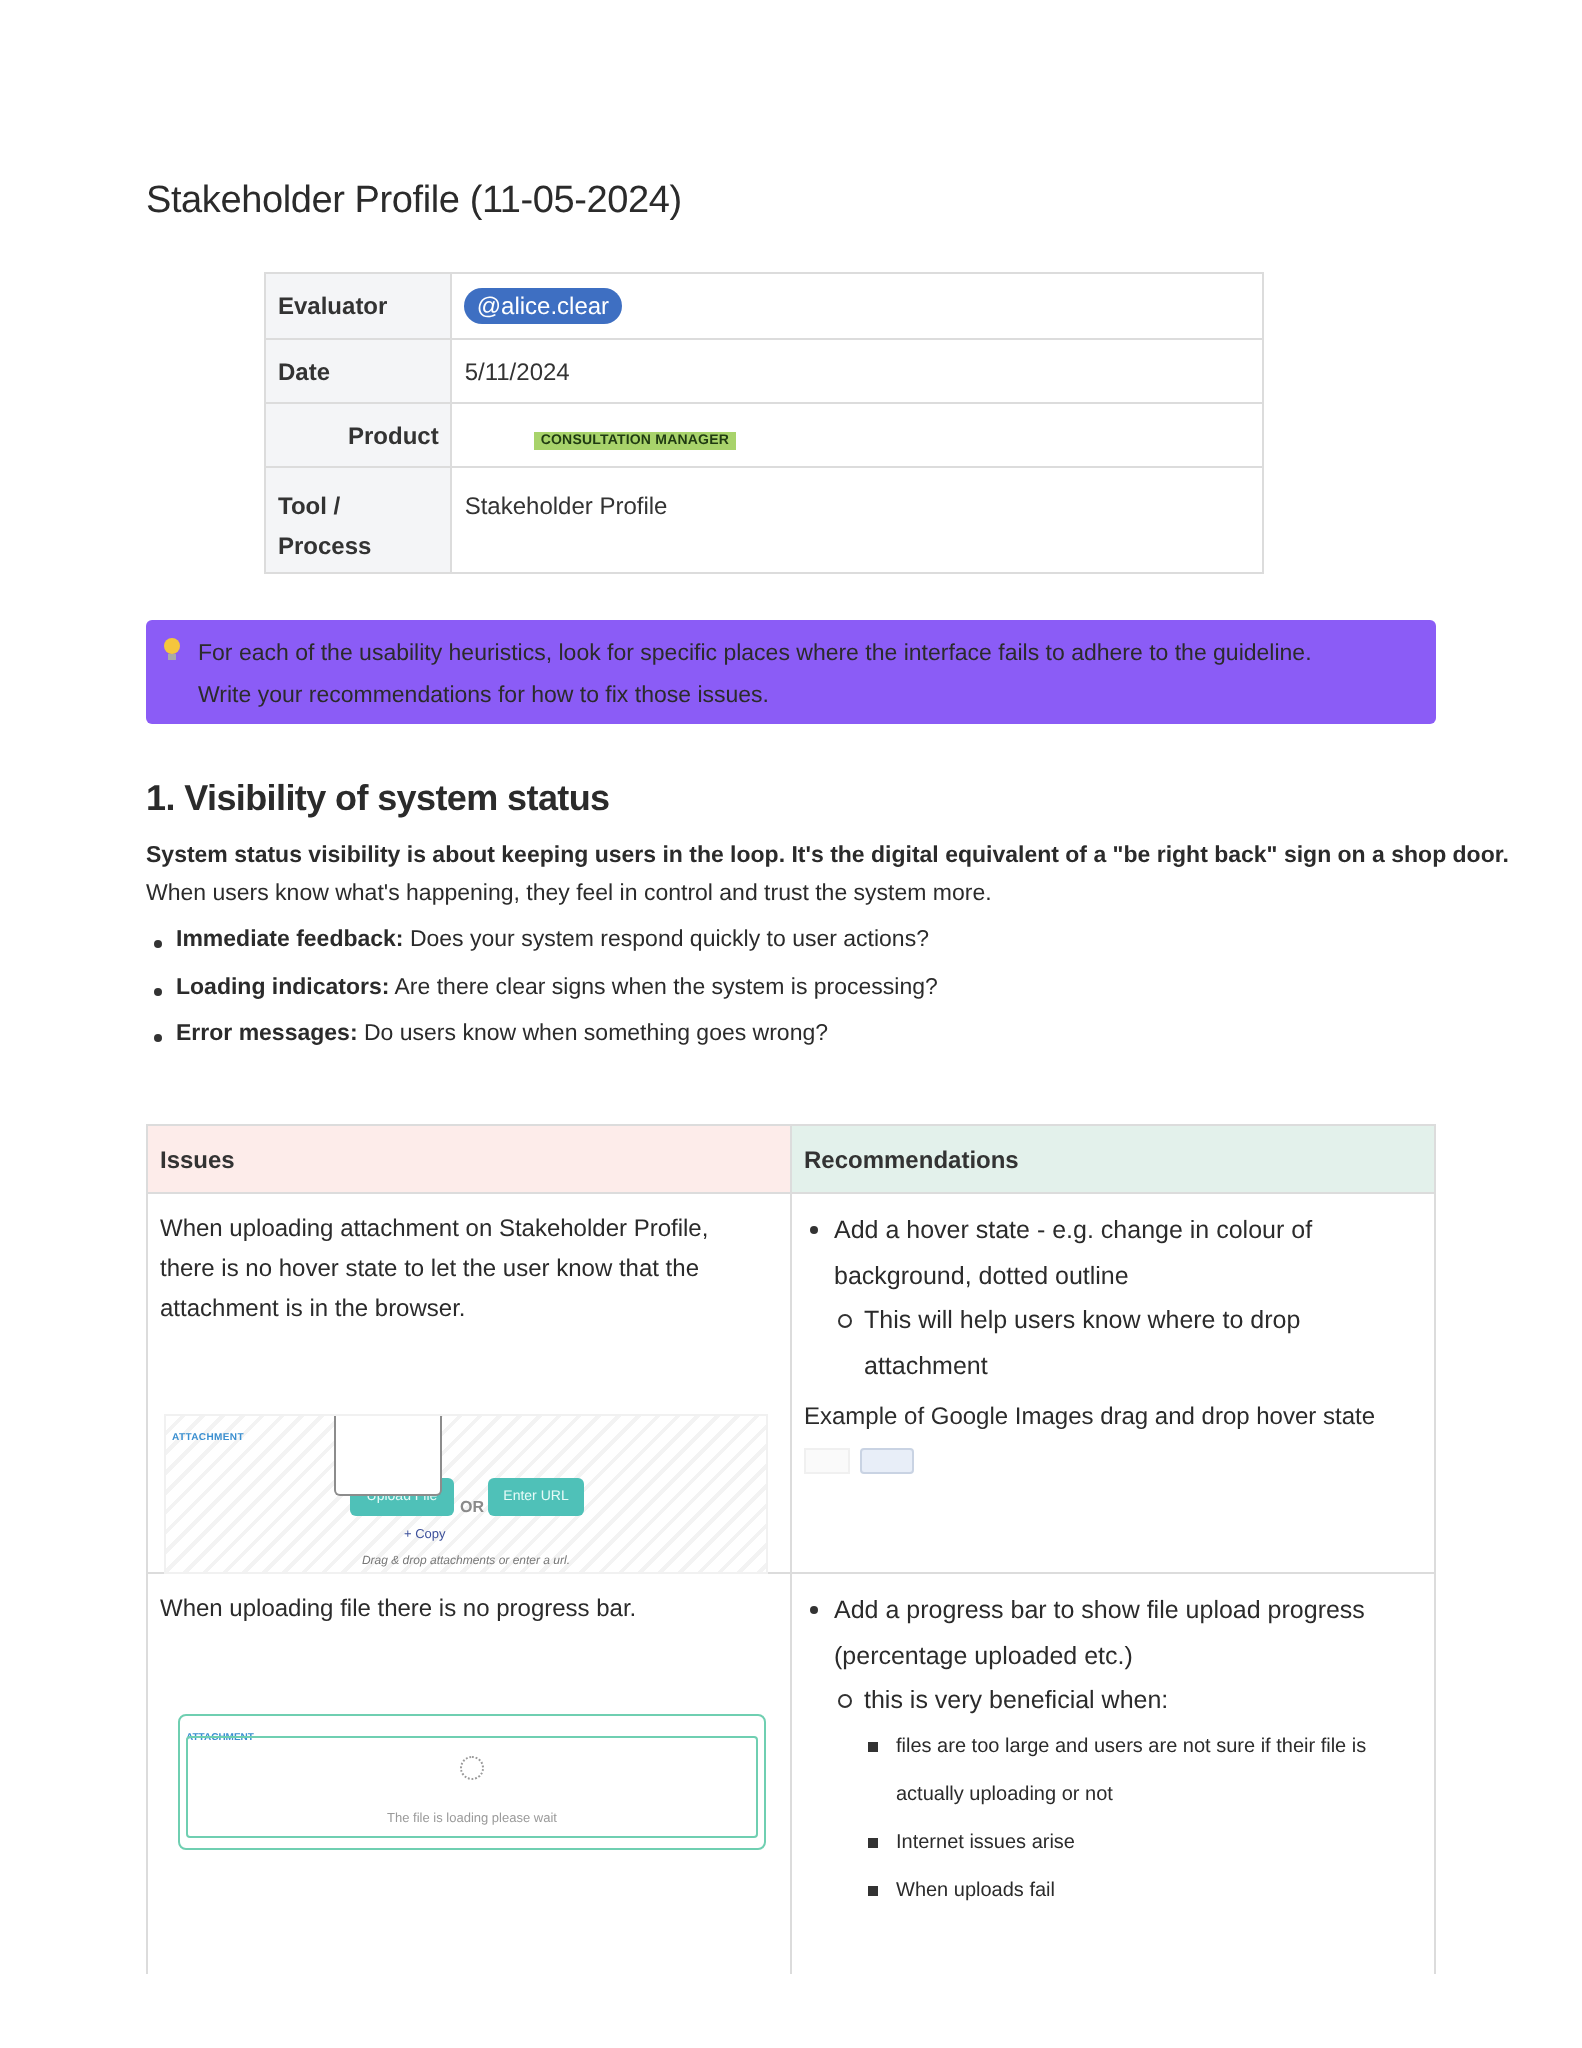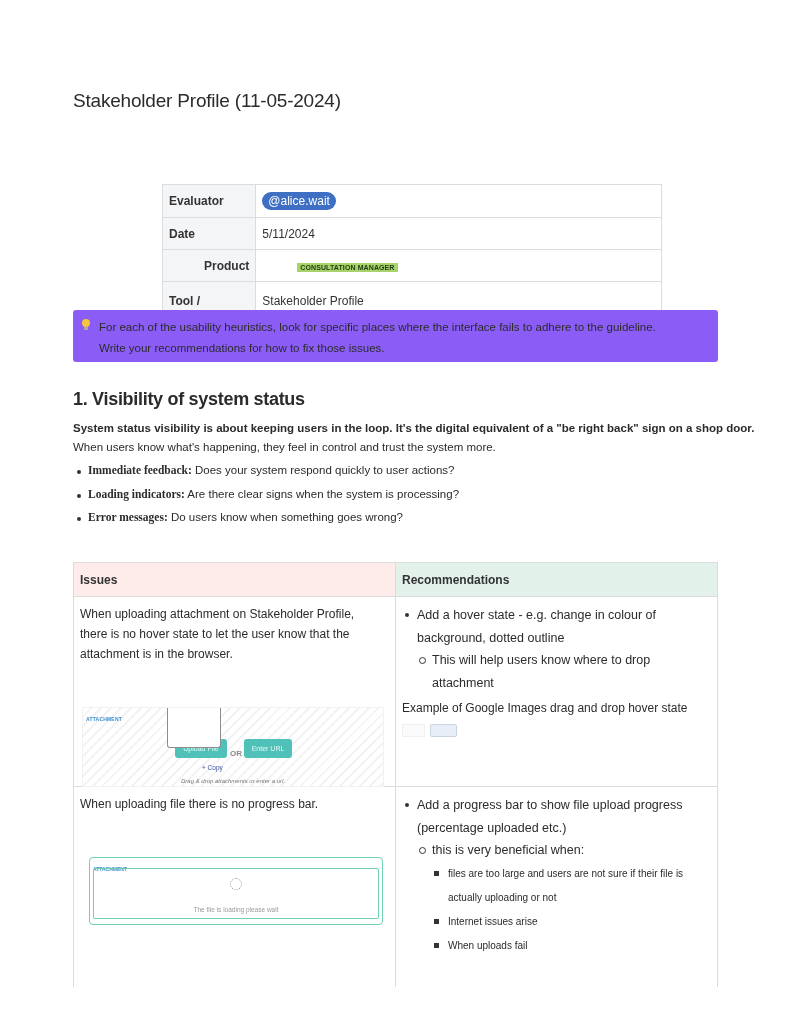"Evaluator" .meta-table { left: 162px -> 132px; margin-top: 48px -> none }
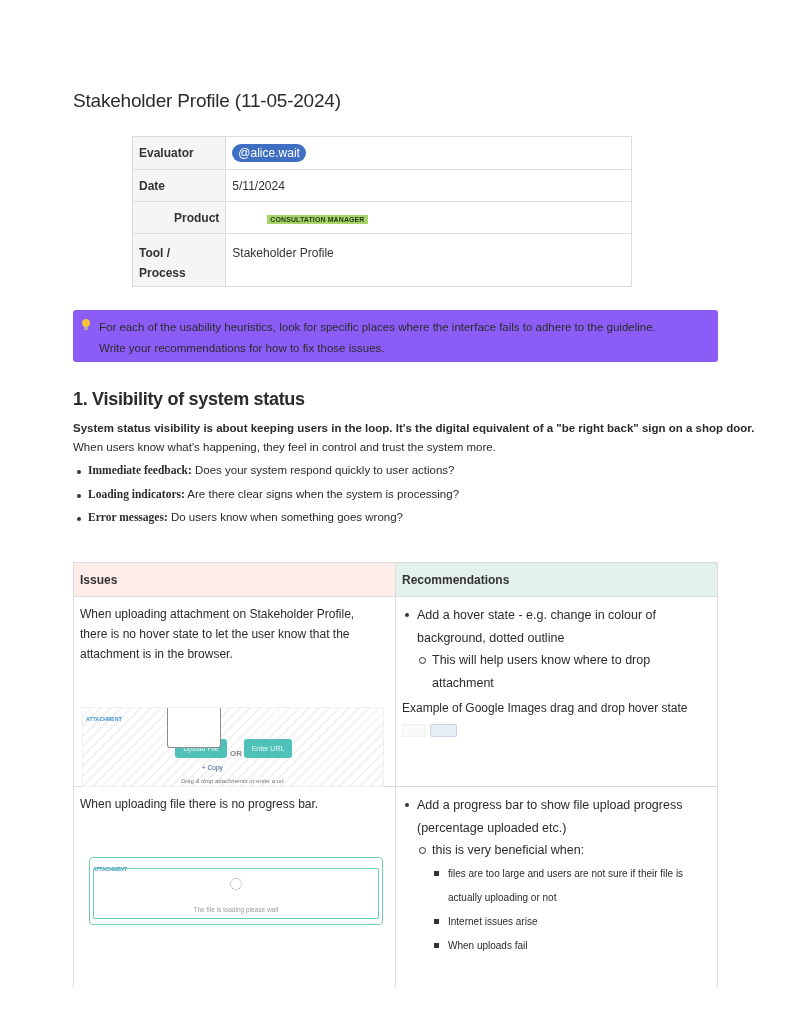"@alice.wait" span.mention { text: @alice.wait -> @alice.clear }
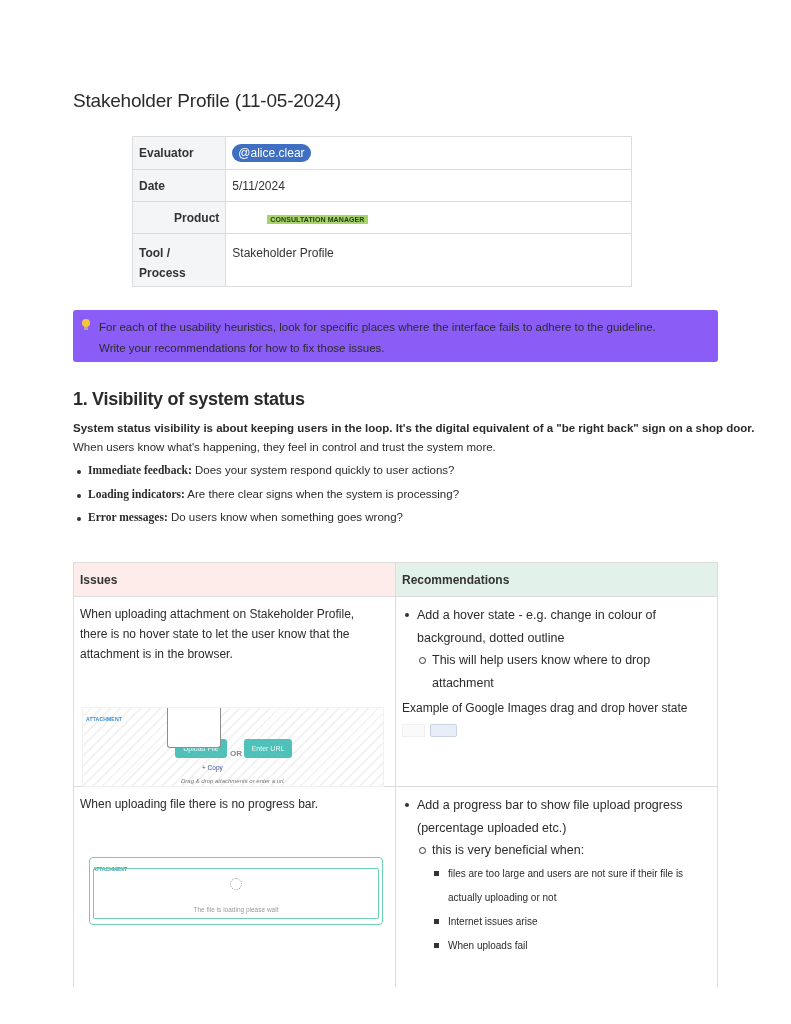"Immediate feedback:" .bullets li b { font-family: Liberation Serif, serif -> none }
